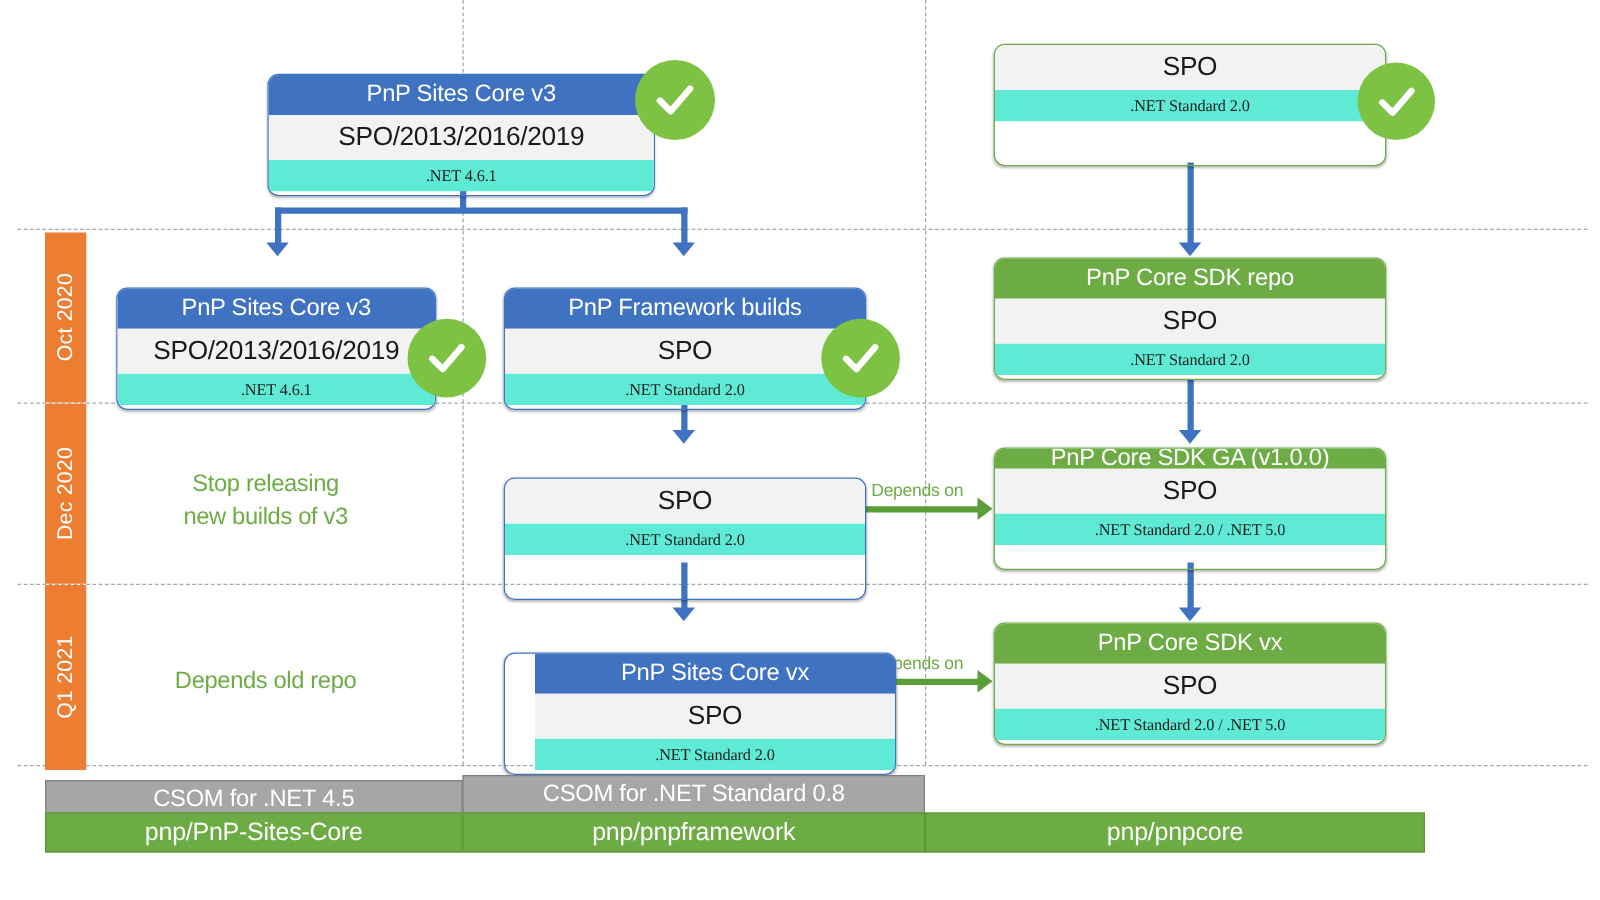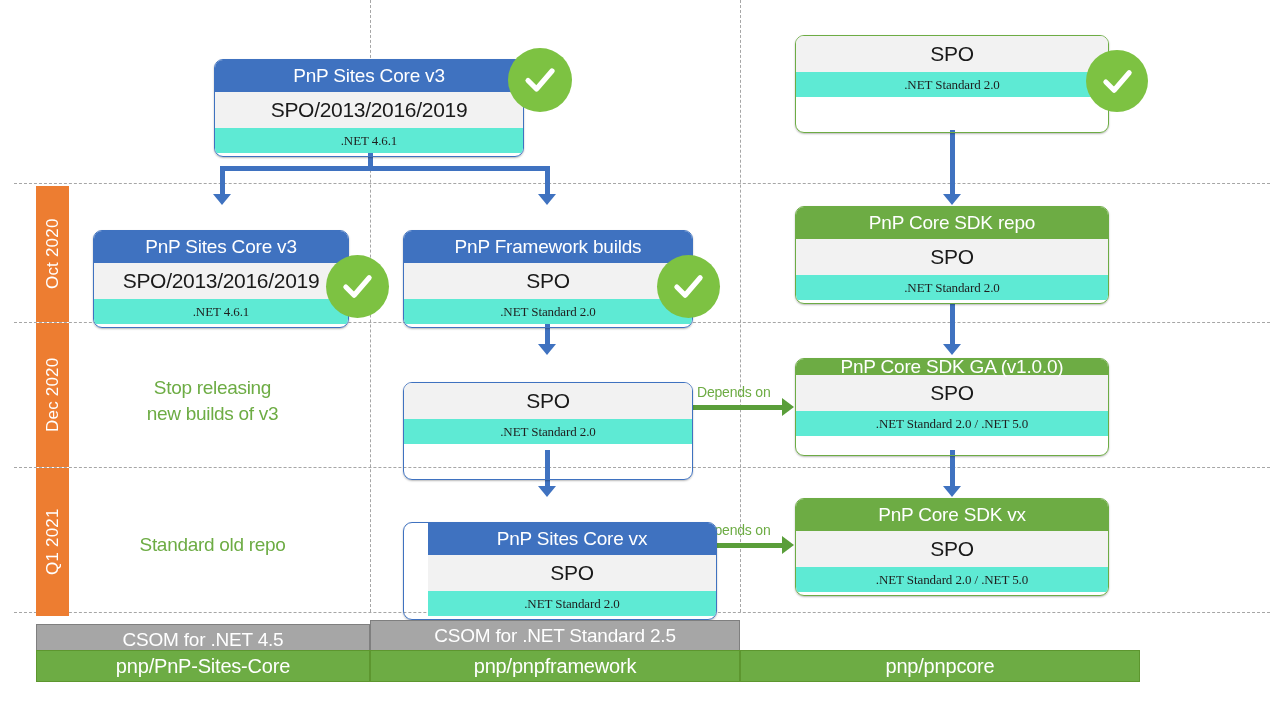"Standard old repo" div.note { text: Standard -> Depends }
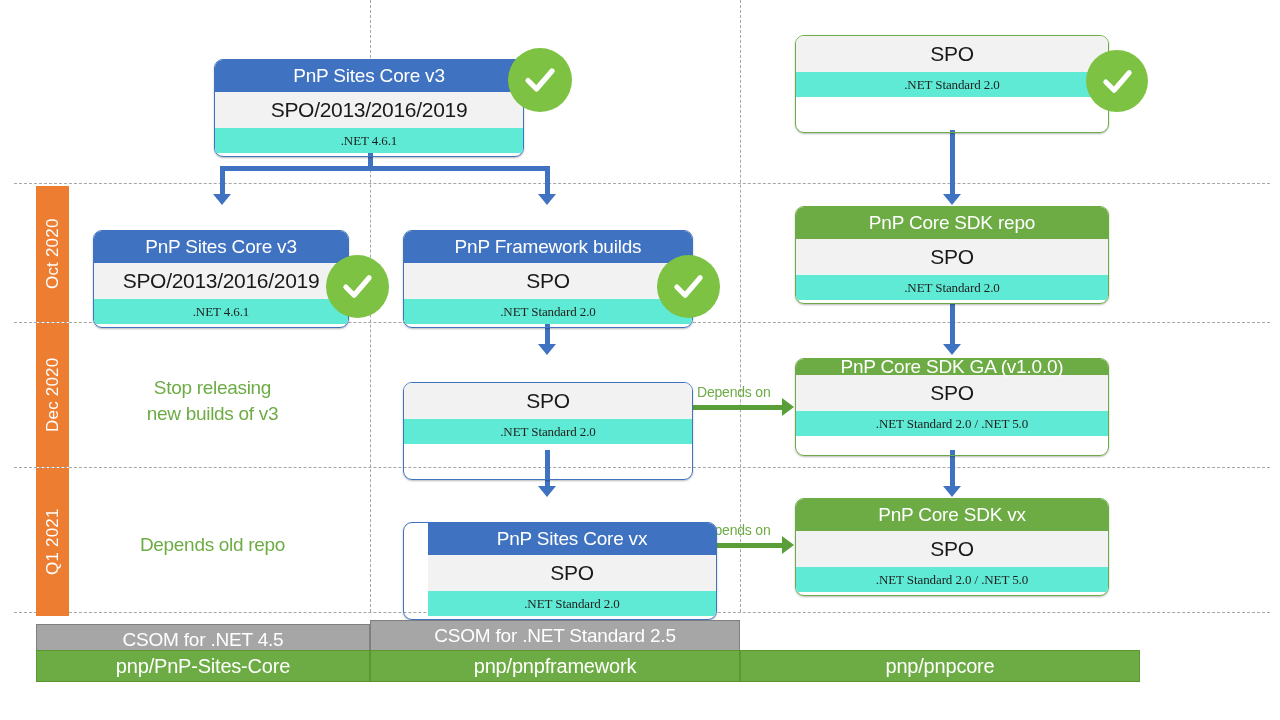"CSOM for .NET Standard 2.5" div.fbar { text: 2.5 -> 0.8 }
